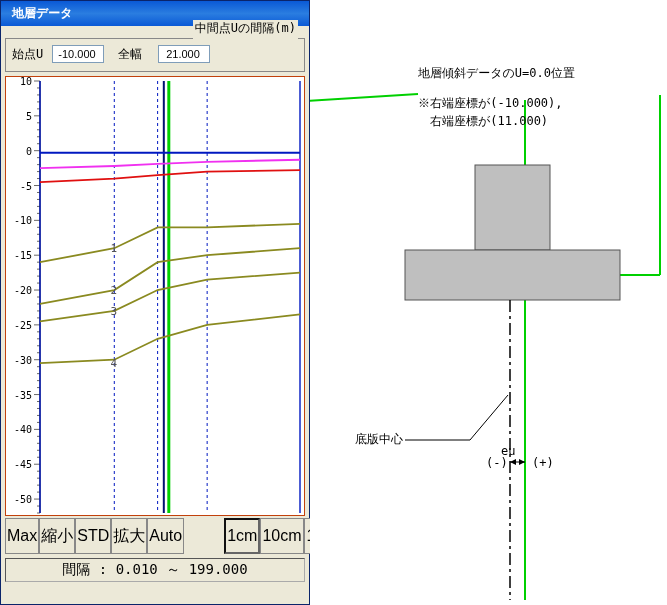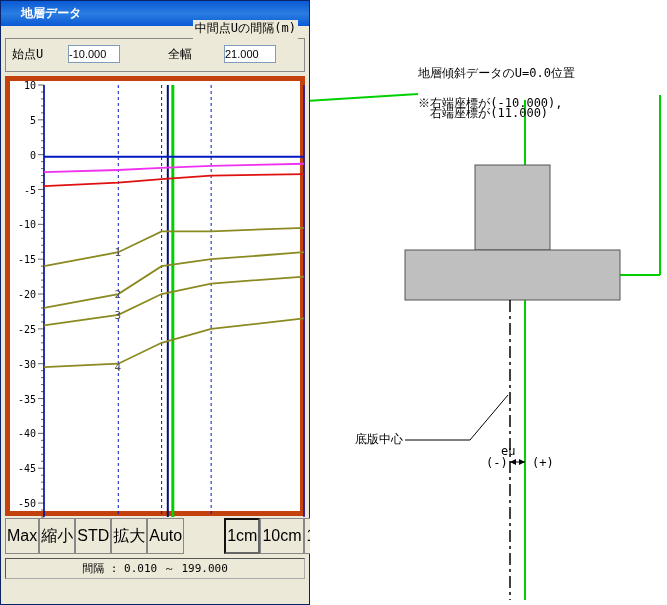"地層データ" .titlebar { padding: 4px 20px -> 4px 11px }
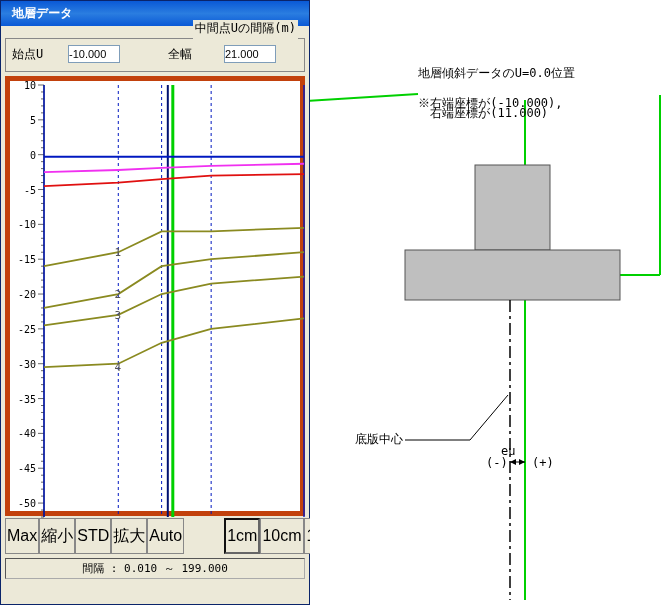"始点U" .row { gap: 20px -> 4px }
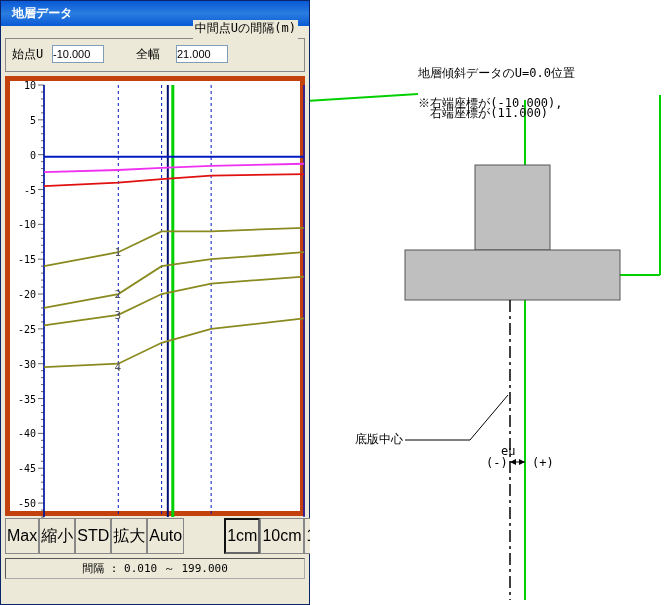"-10.000" .inp { text-align: left -> center }
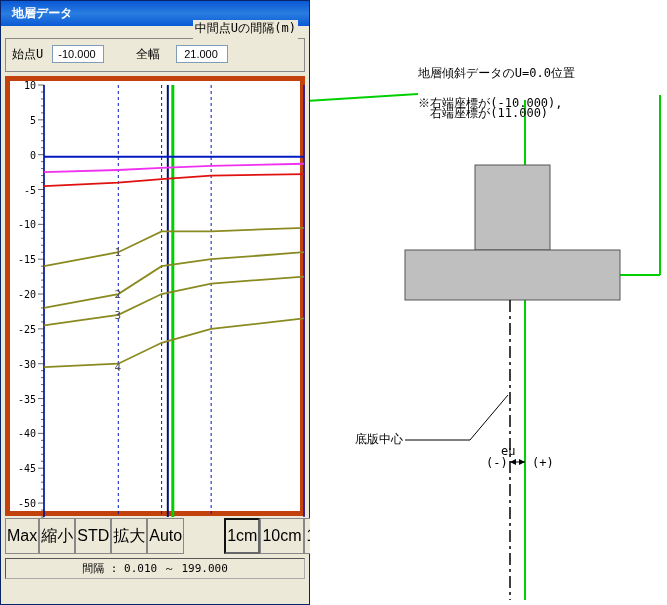"全幅" span.lbl { margin-left: 28px -> 10px }
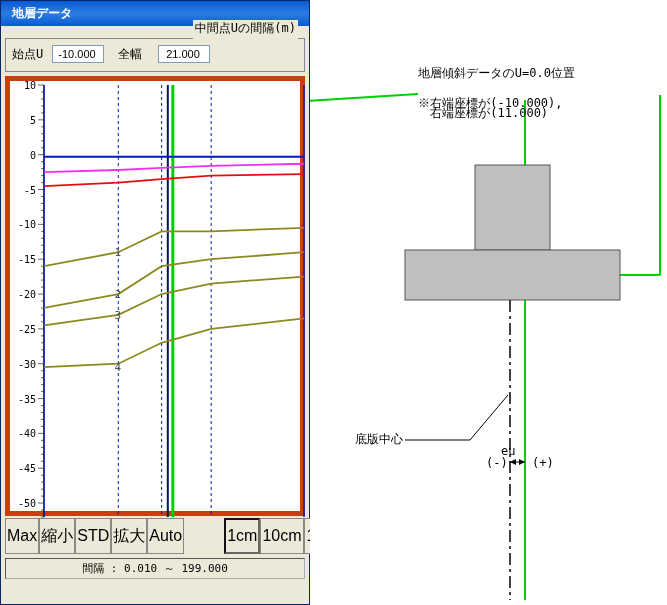"10" .chart-area { border: 5px solid #c2410c -> 1px solid #c2410c }
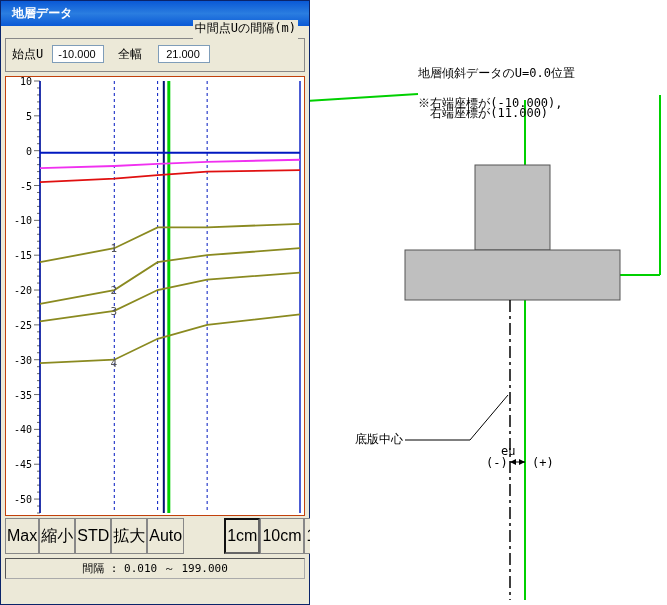"右端座標が(11.000)" div.annot { top: 106px -> 114px }
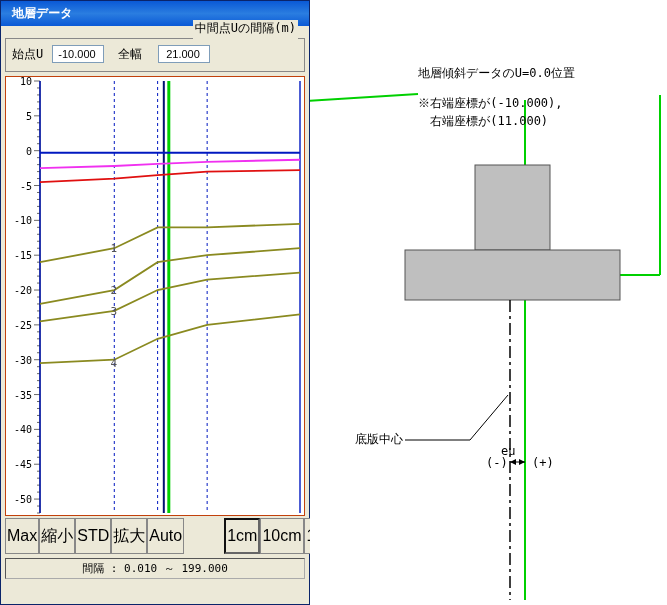"間隔 : 0.010 ～ 199.000" .status { font-size: 11px -> 14px }
